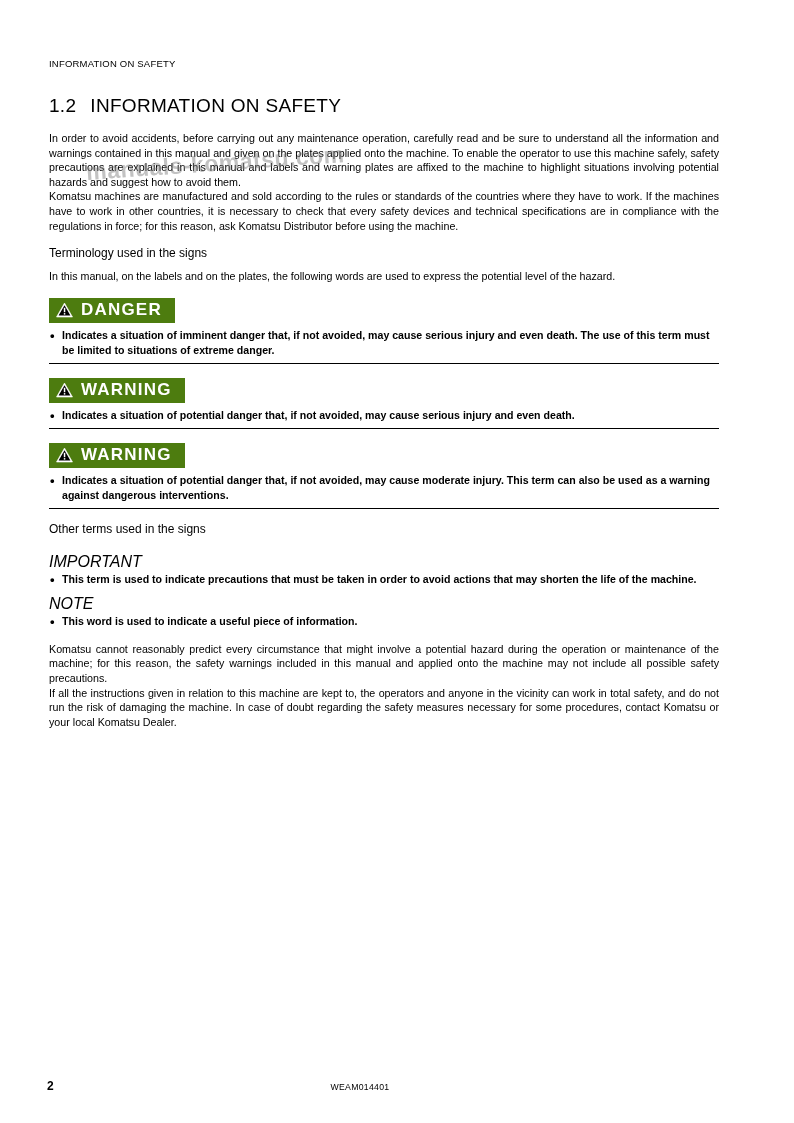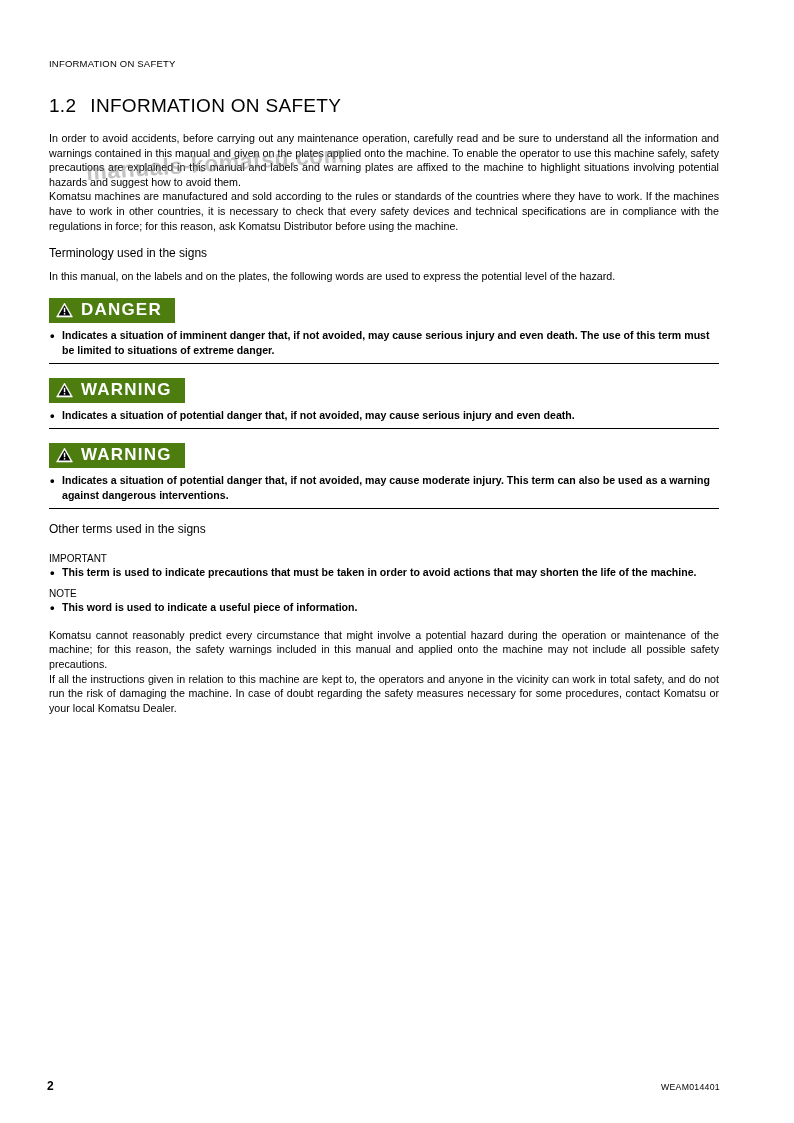"IMPORTANT" .term-head { font-size: 10px -> 16px; font-style: none -> italic }
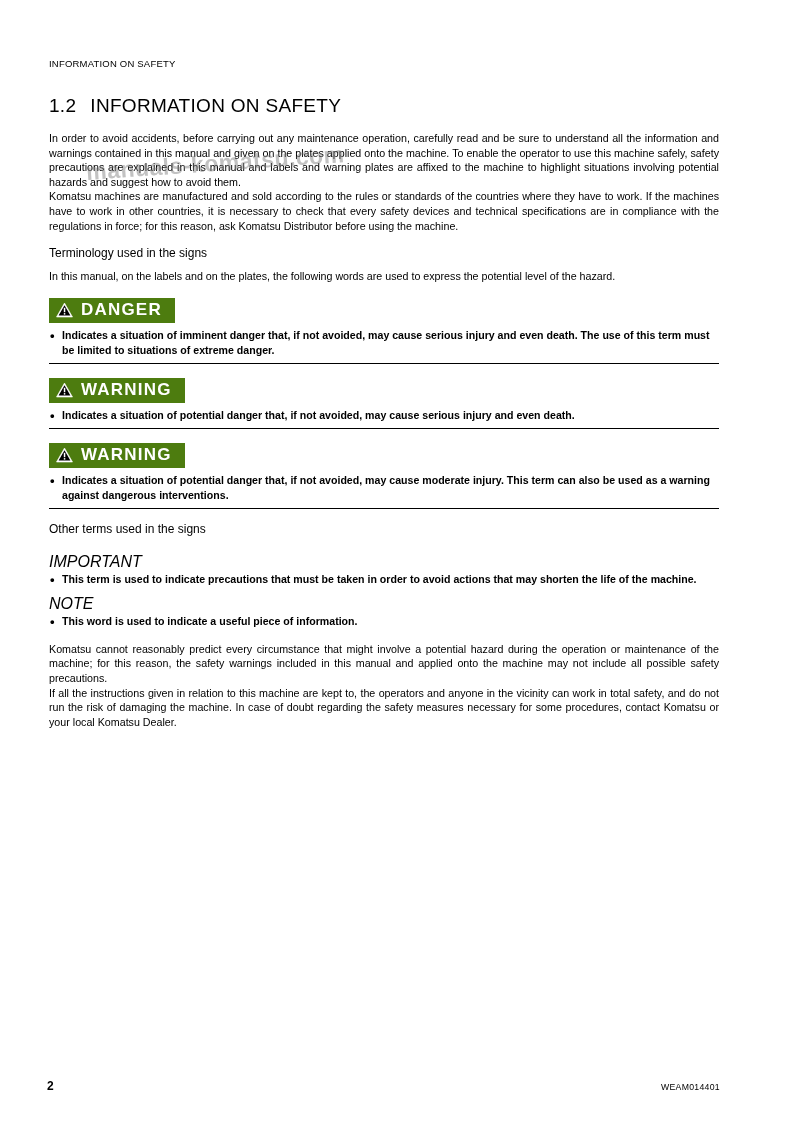"WEAM014401" .footer .doc-code { text-align: right -> center }
